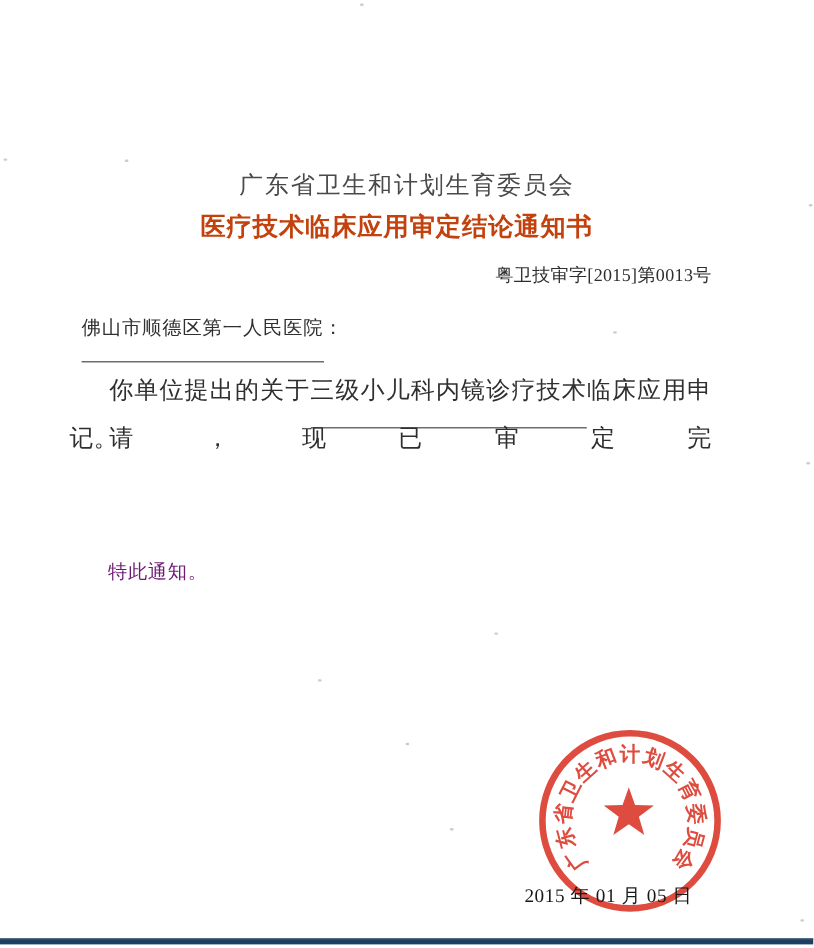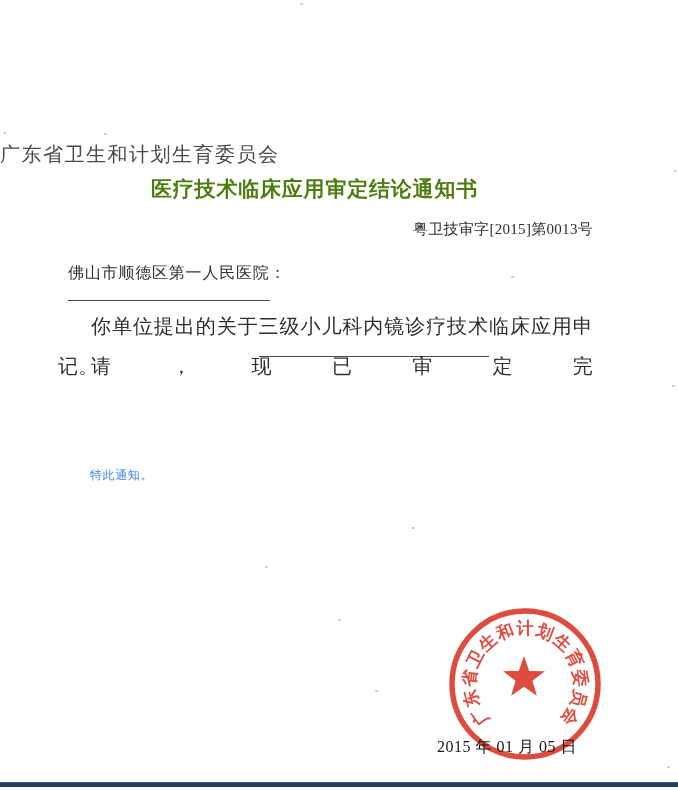"广东省卫生和计划生育委员会" .org-title { text-align: left -> center }
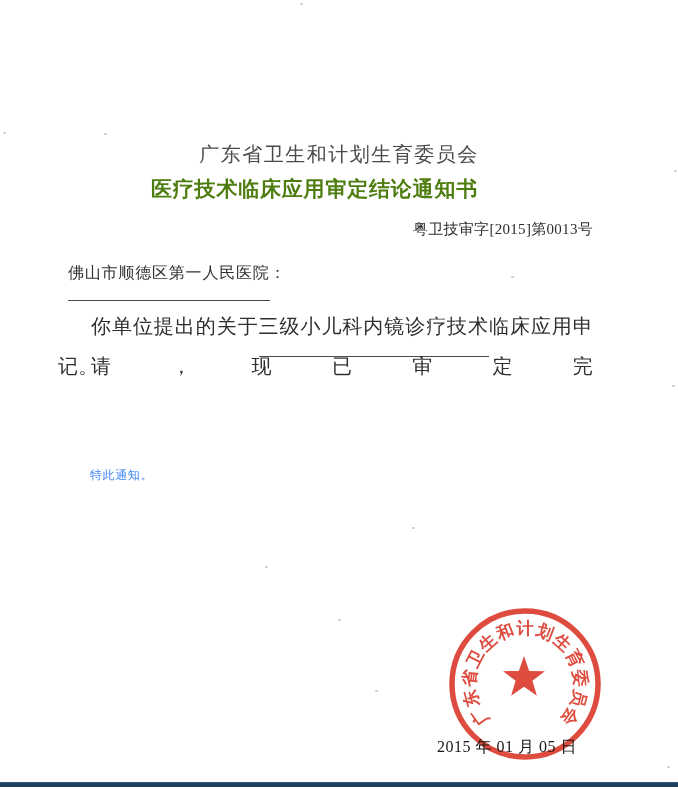"医疗技术临床应用审定结论通知书" .doc-title { color: #4d7c0f -> #c2410c; left: 0 -> 16px }
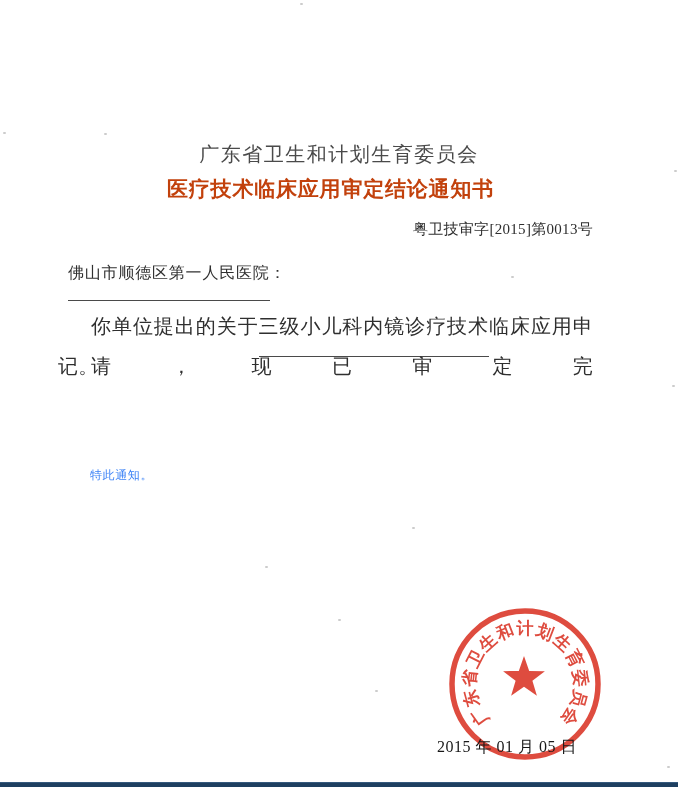"特此通知。" .closing { color: #3b82f6 -> #701a75; font-size: 12px -> 16px }
